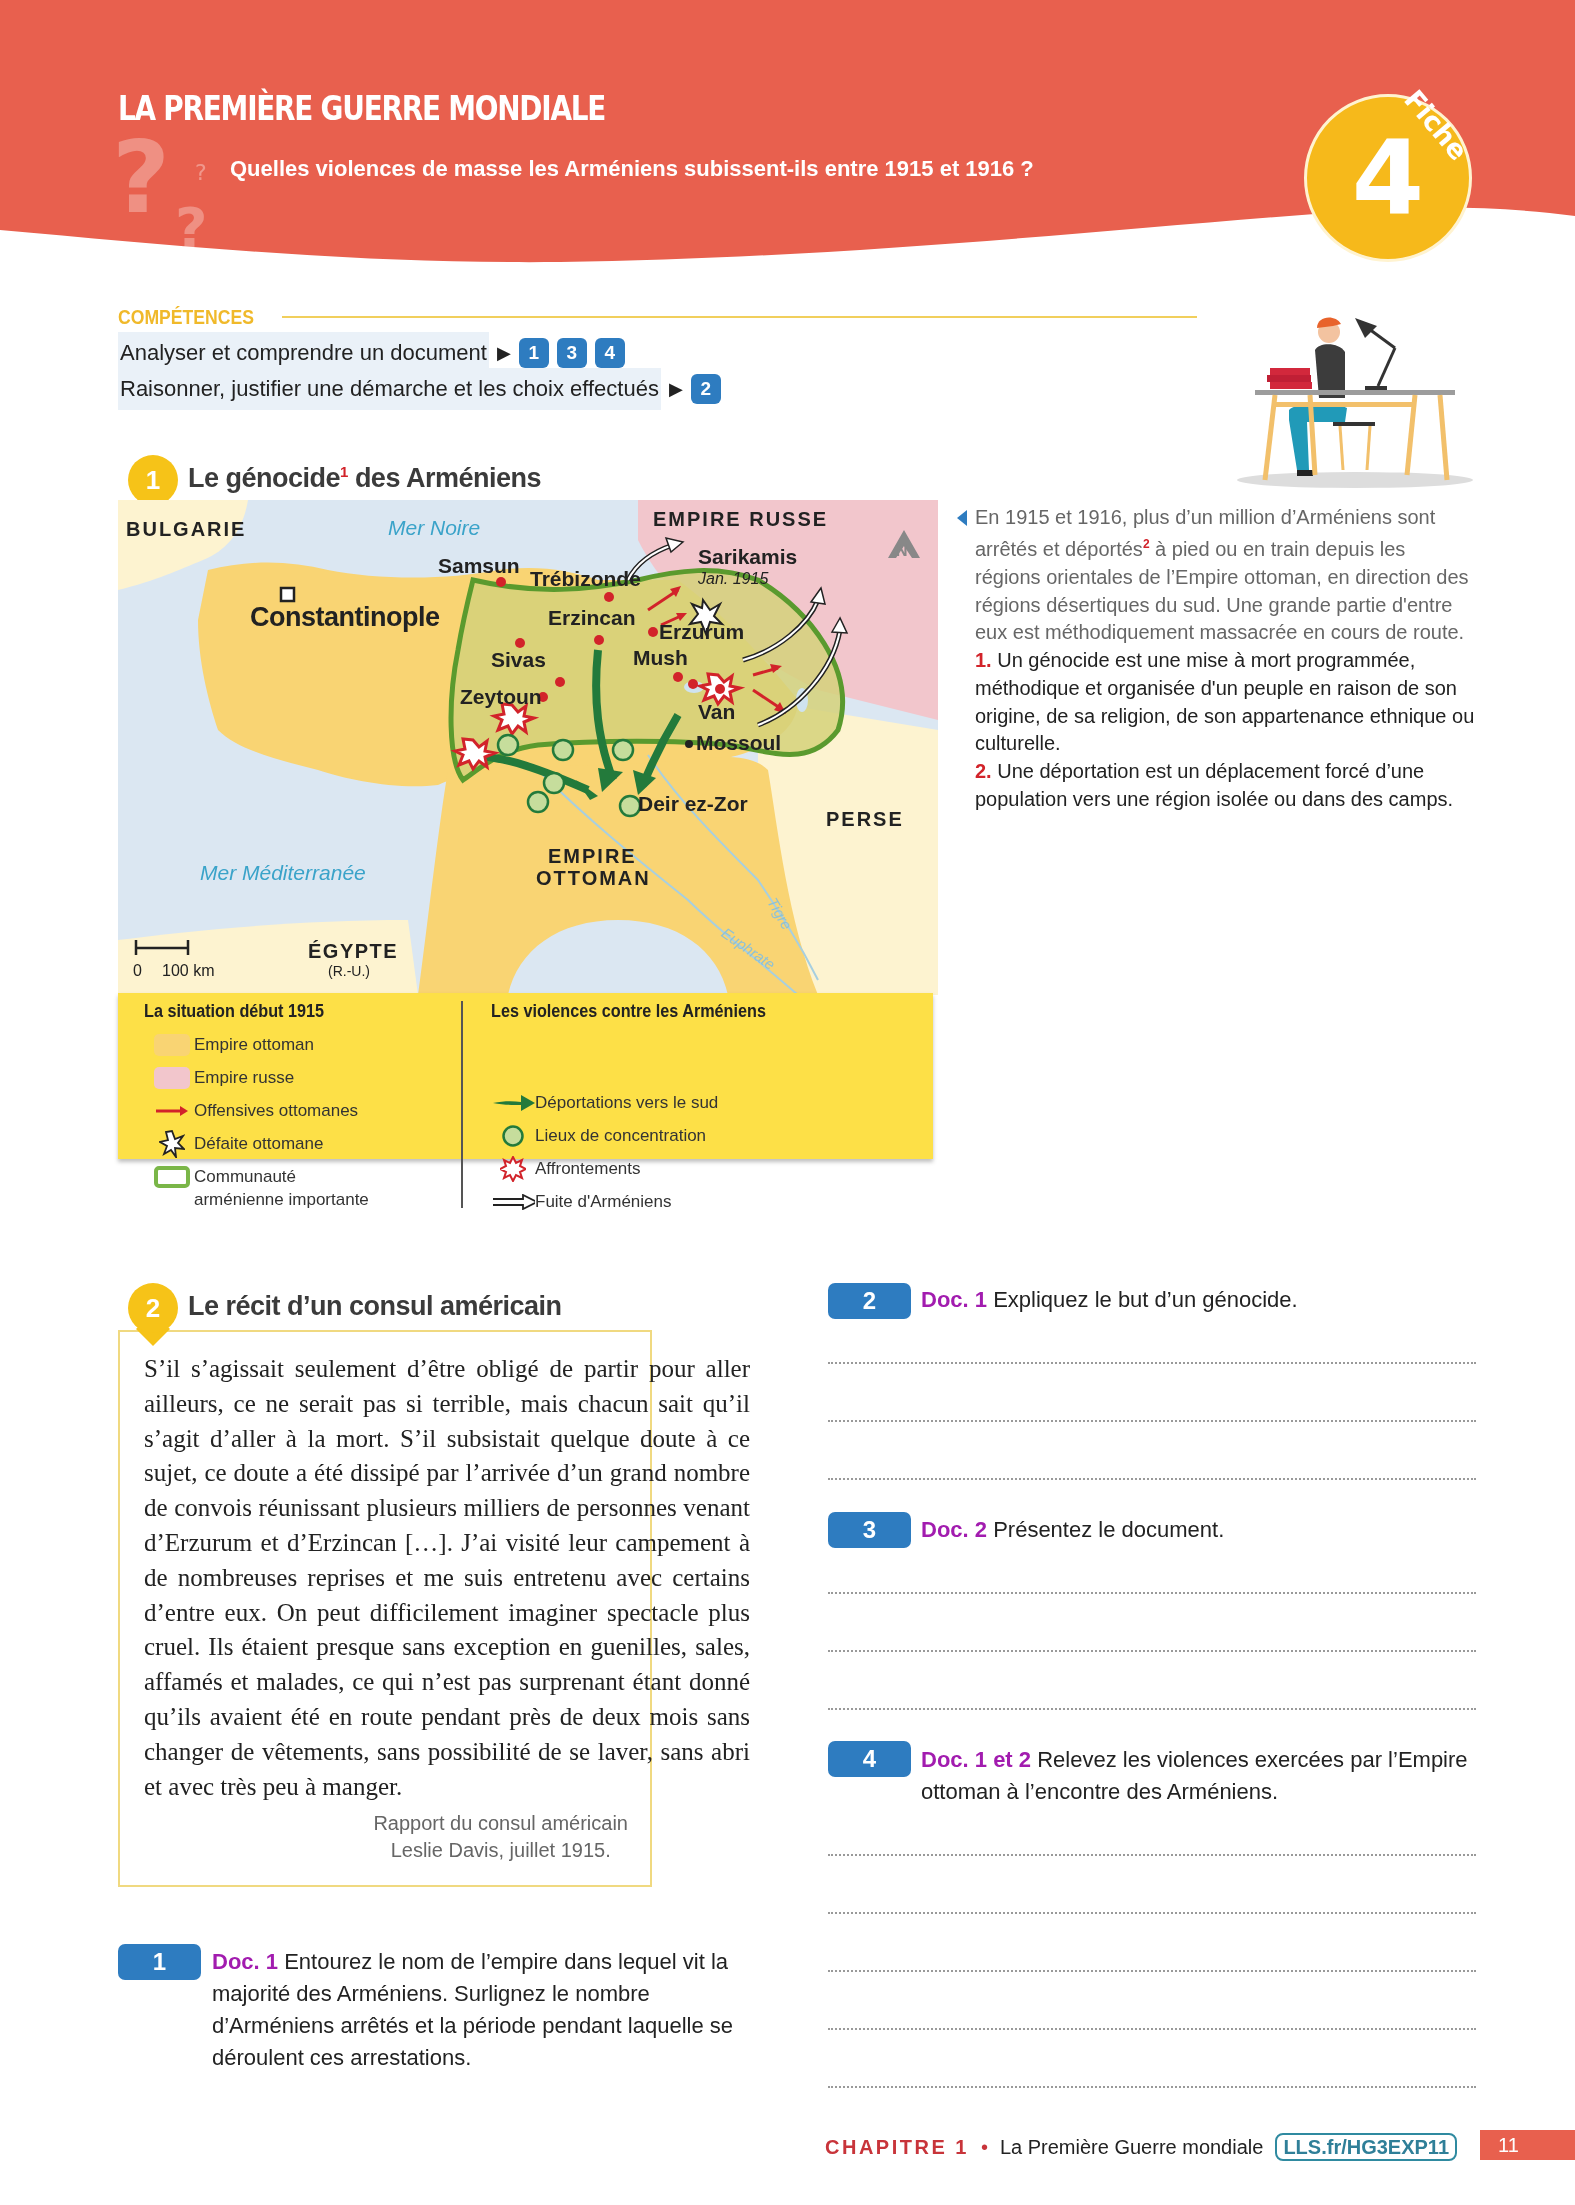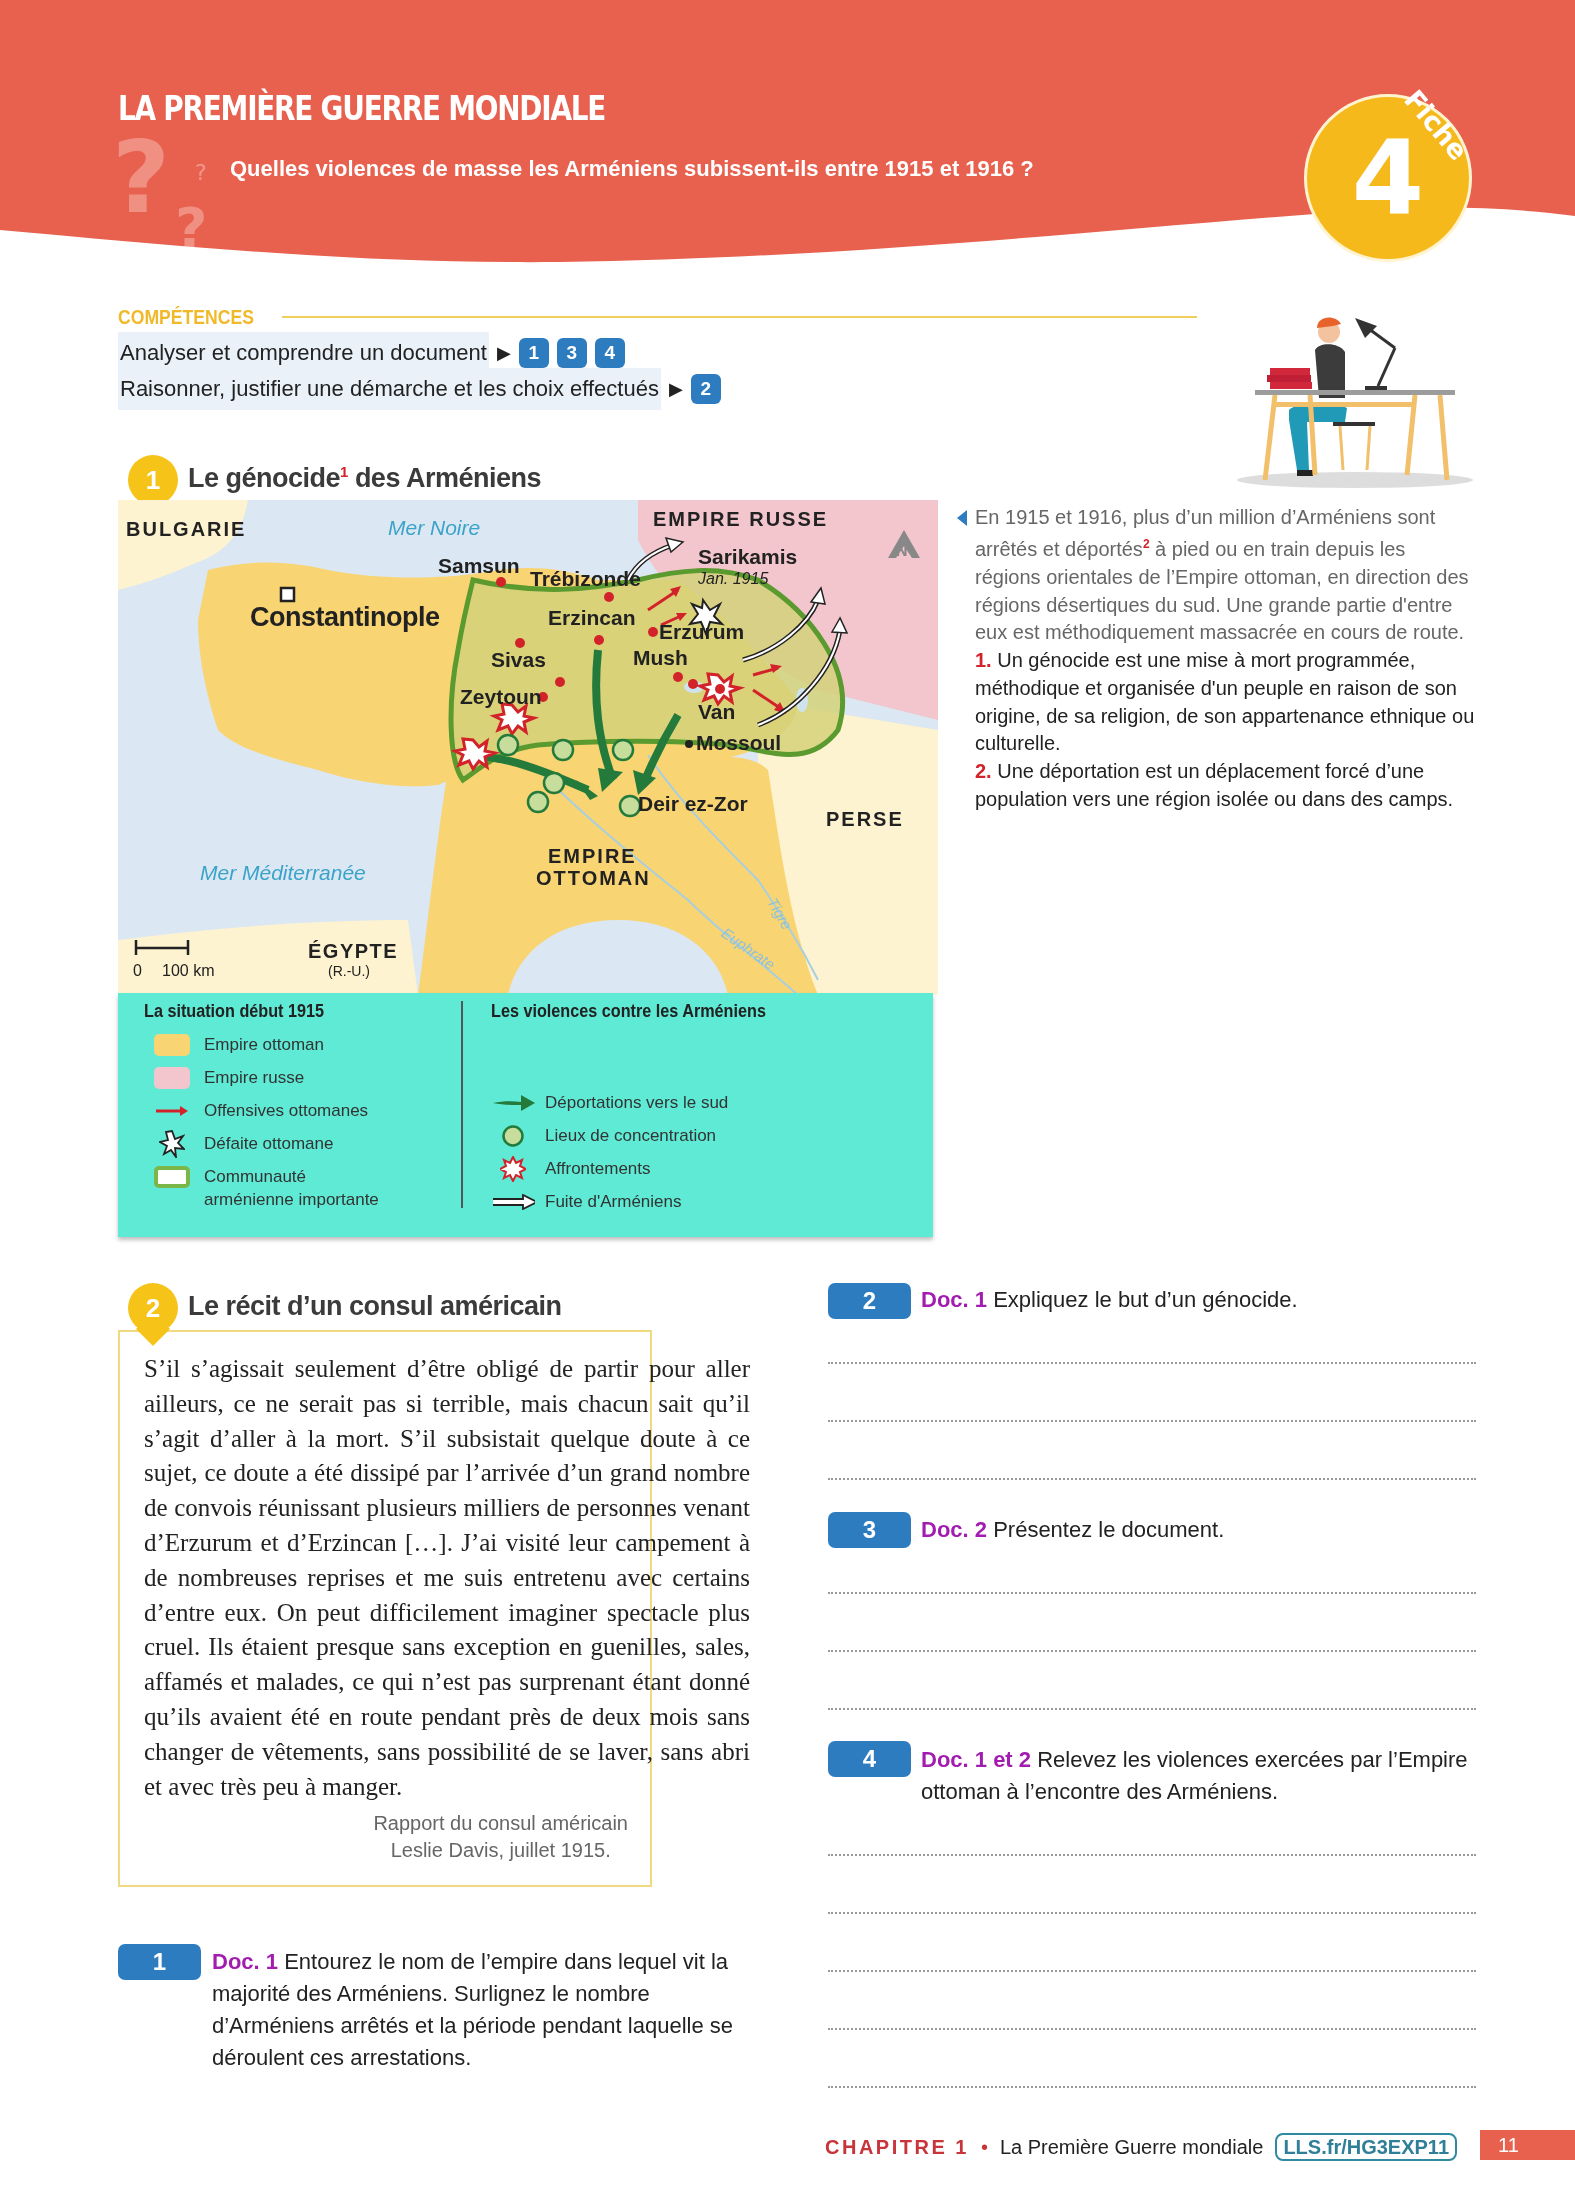"La situation début 1915" .legend { background: #5eead4 -> #fde047; height: 244px -> 166px }
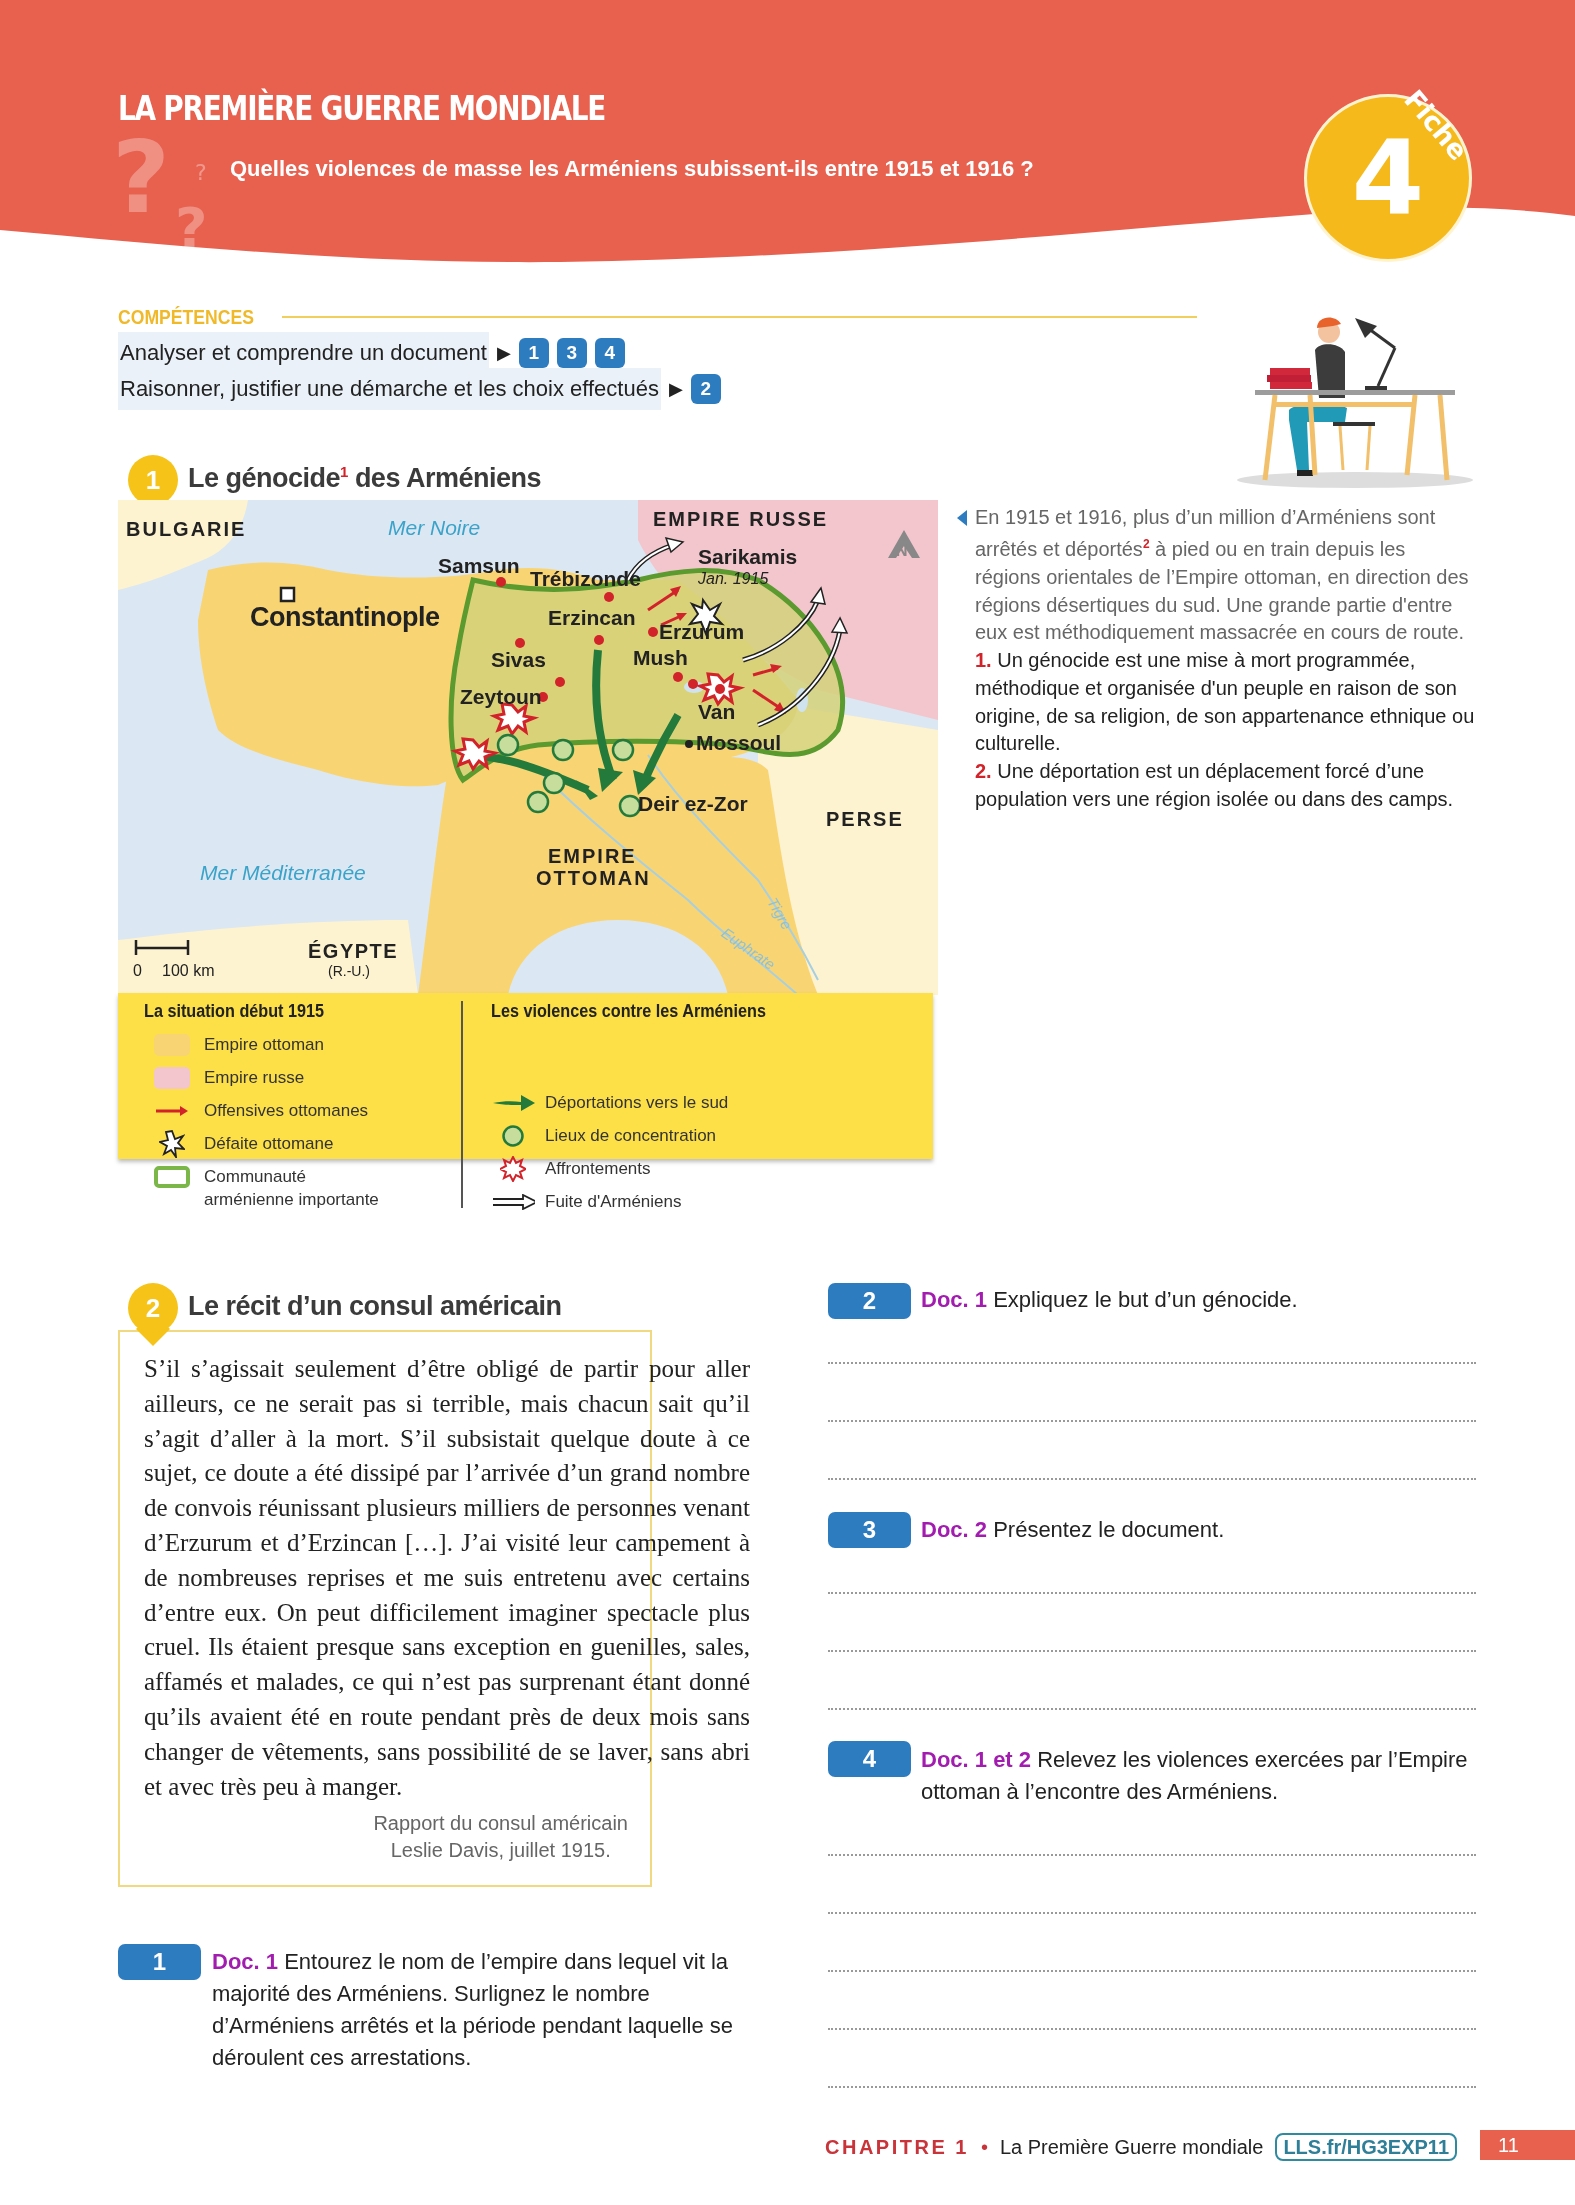"Empire ottoman" .legend-item .lbl { margin-left: 10px -> none }
